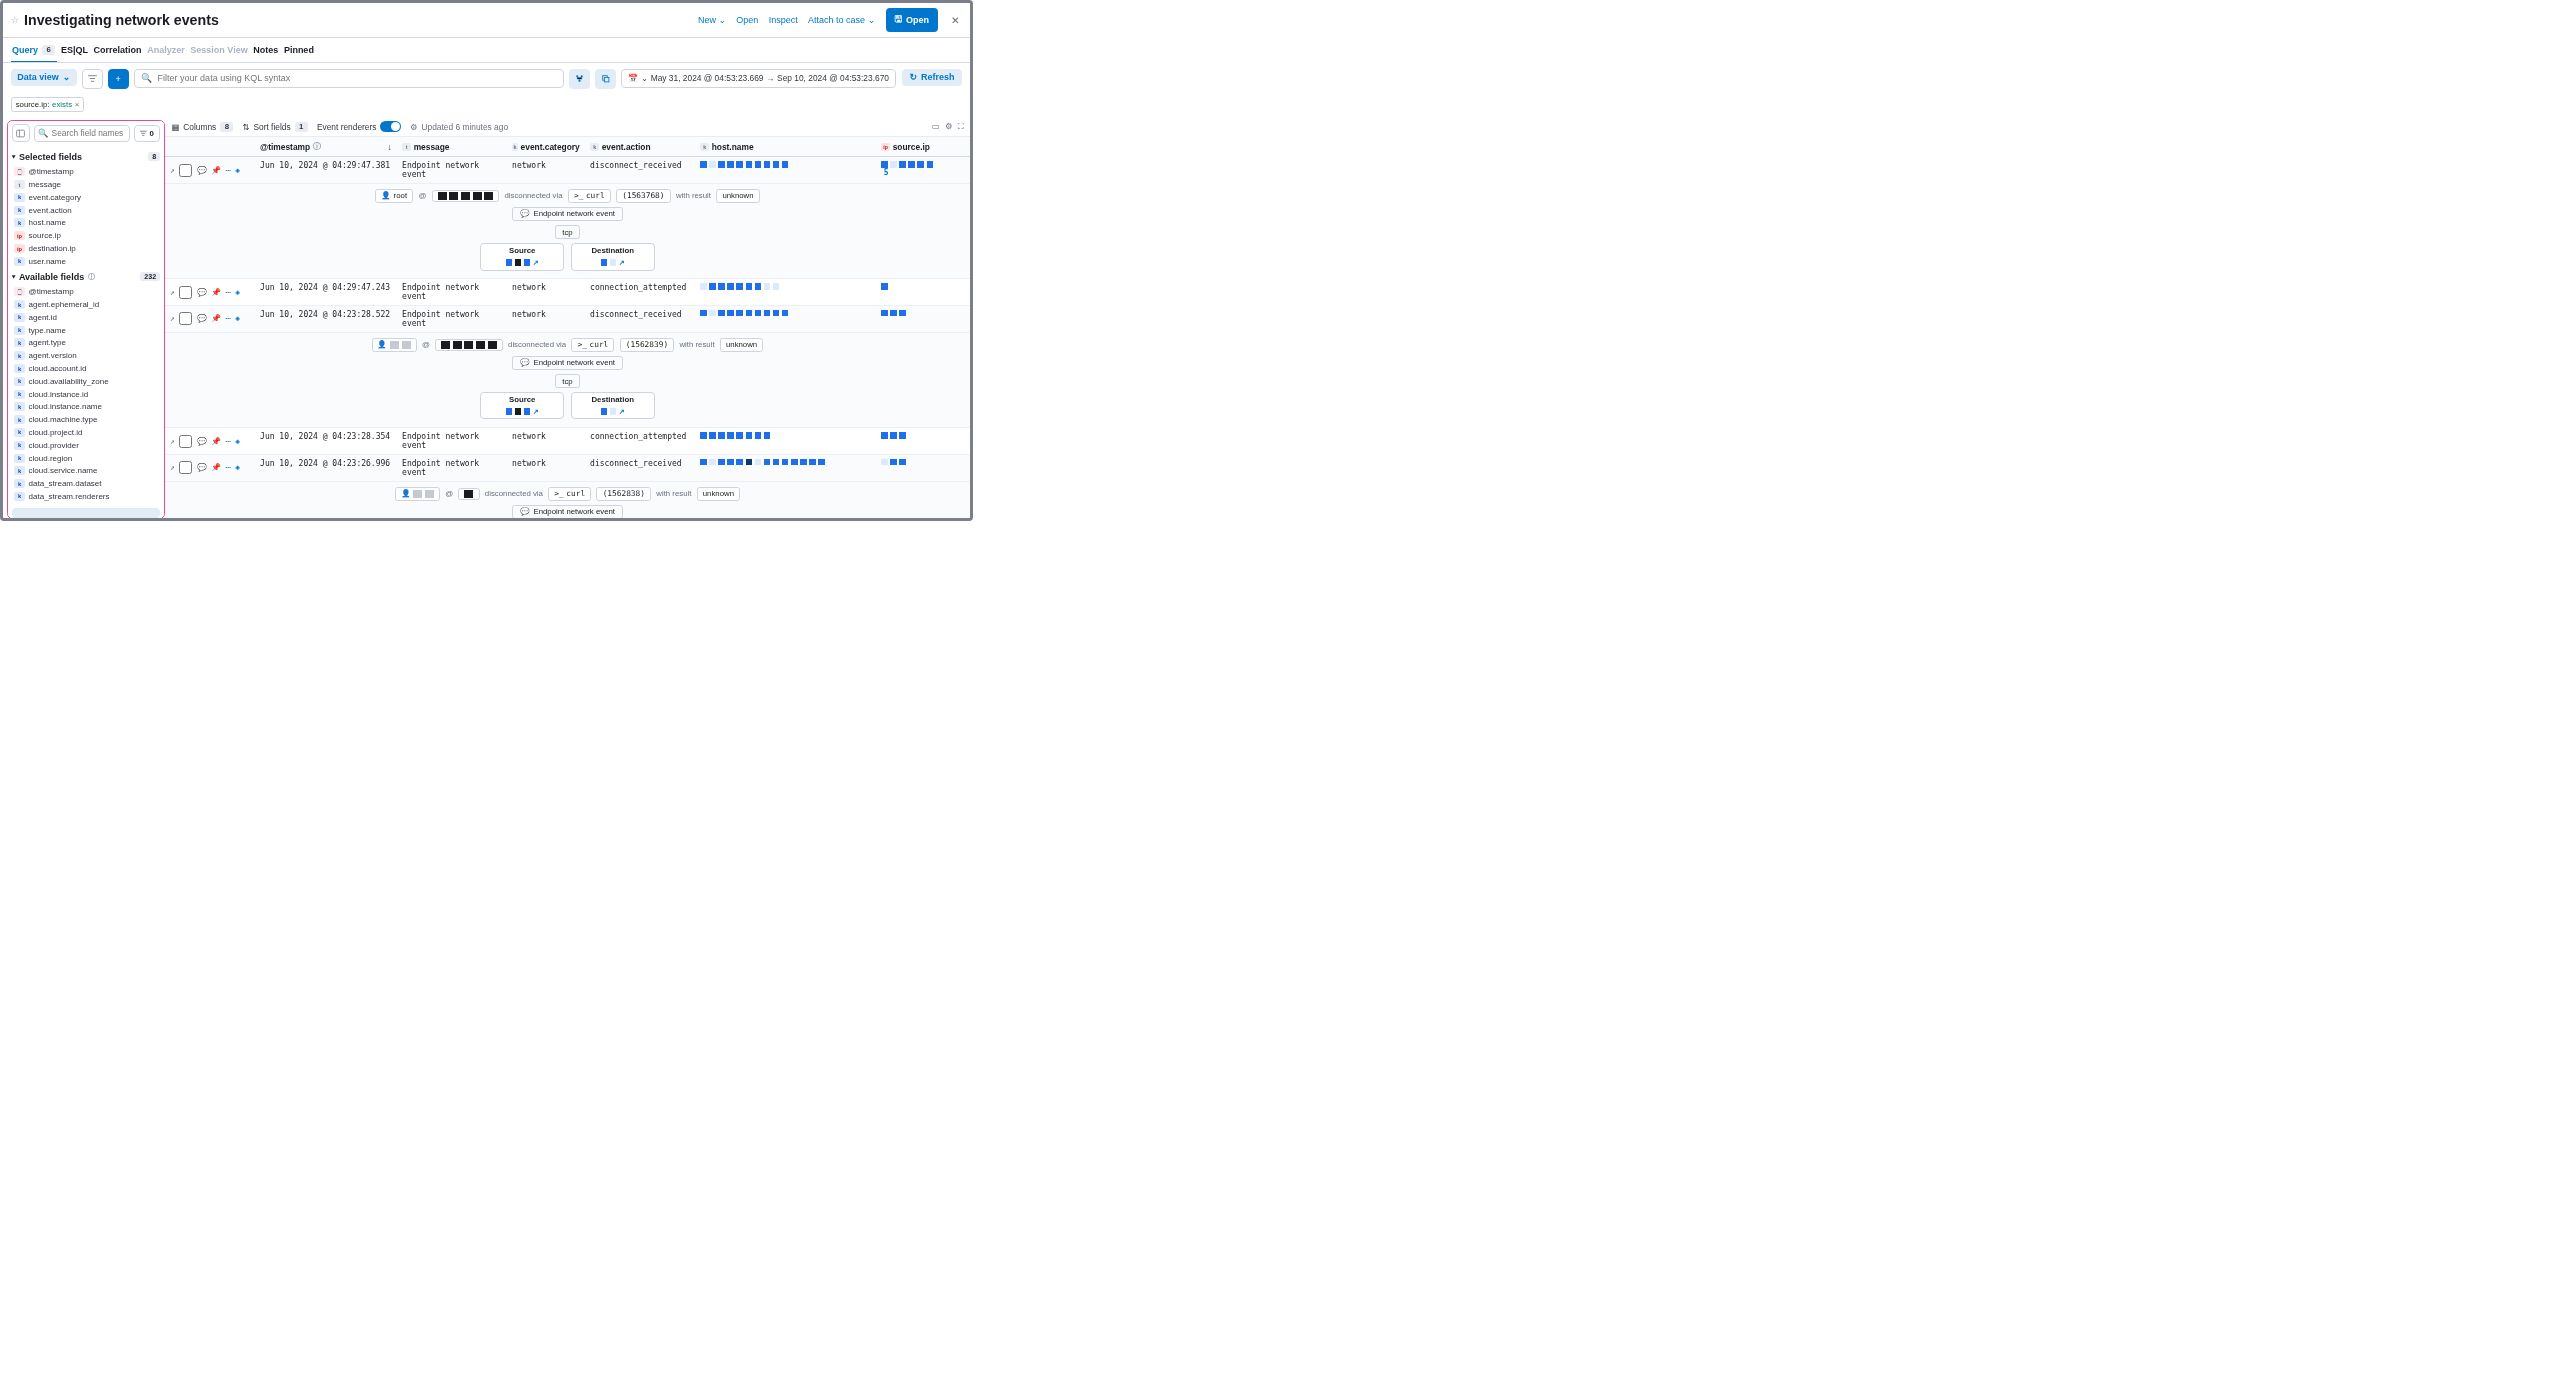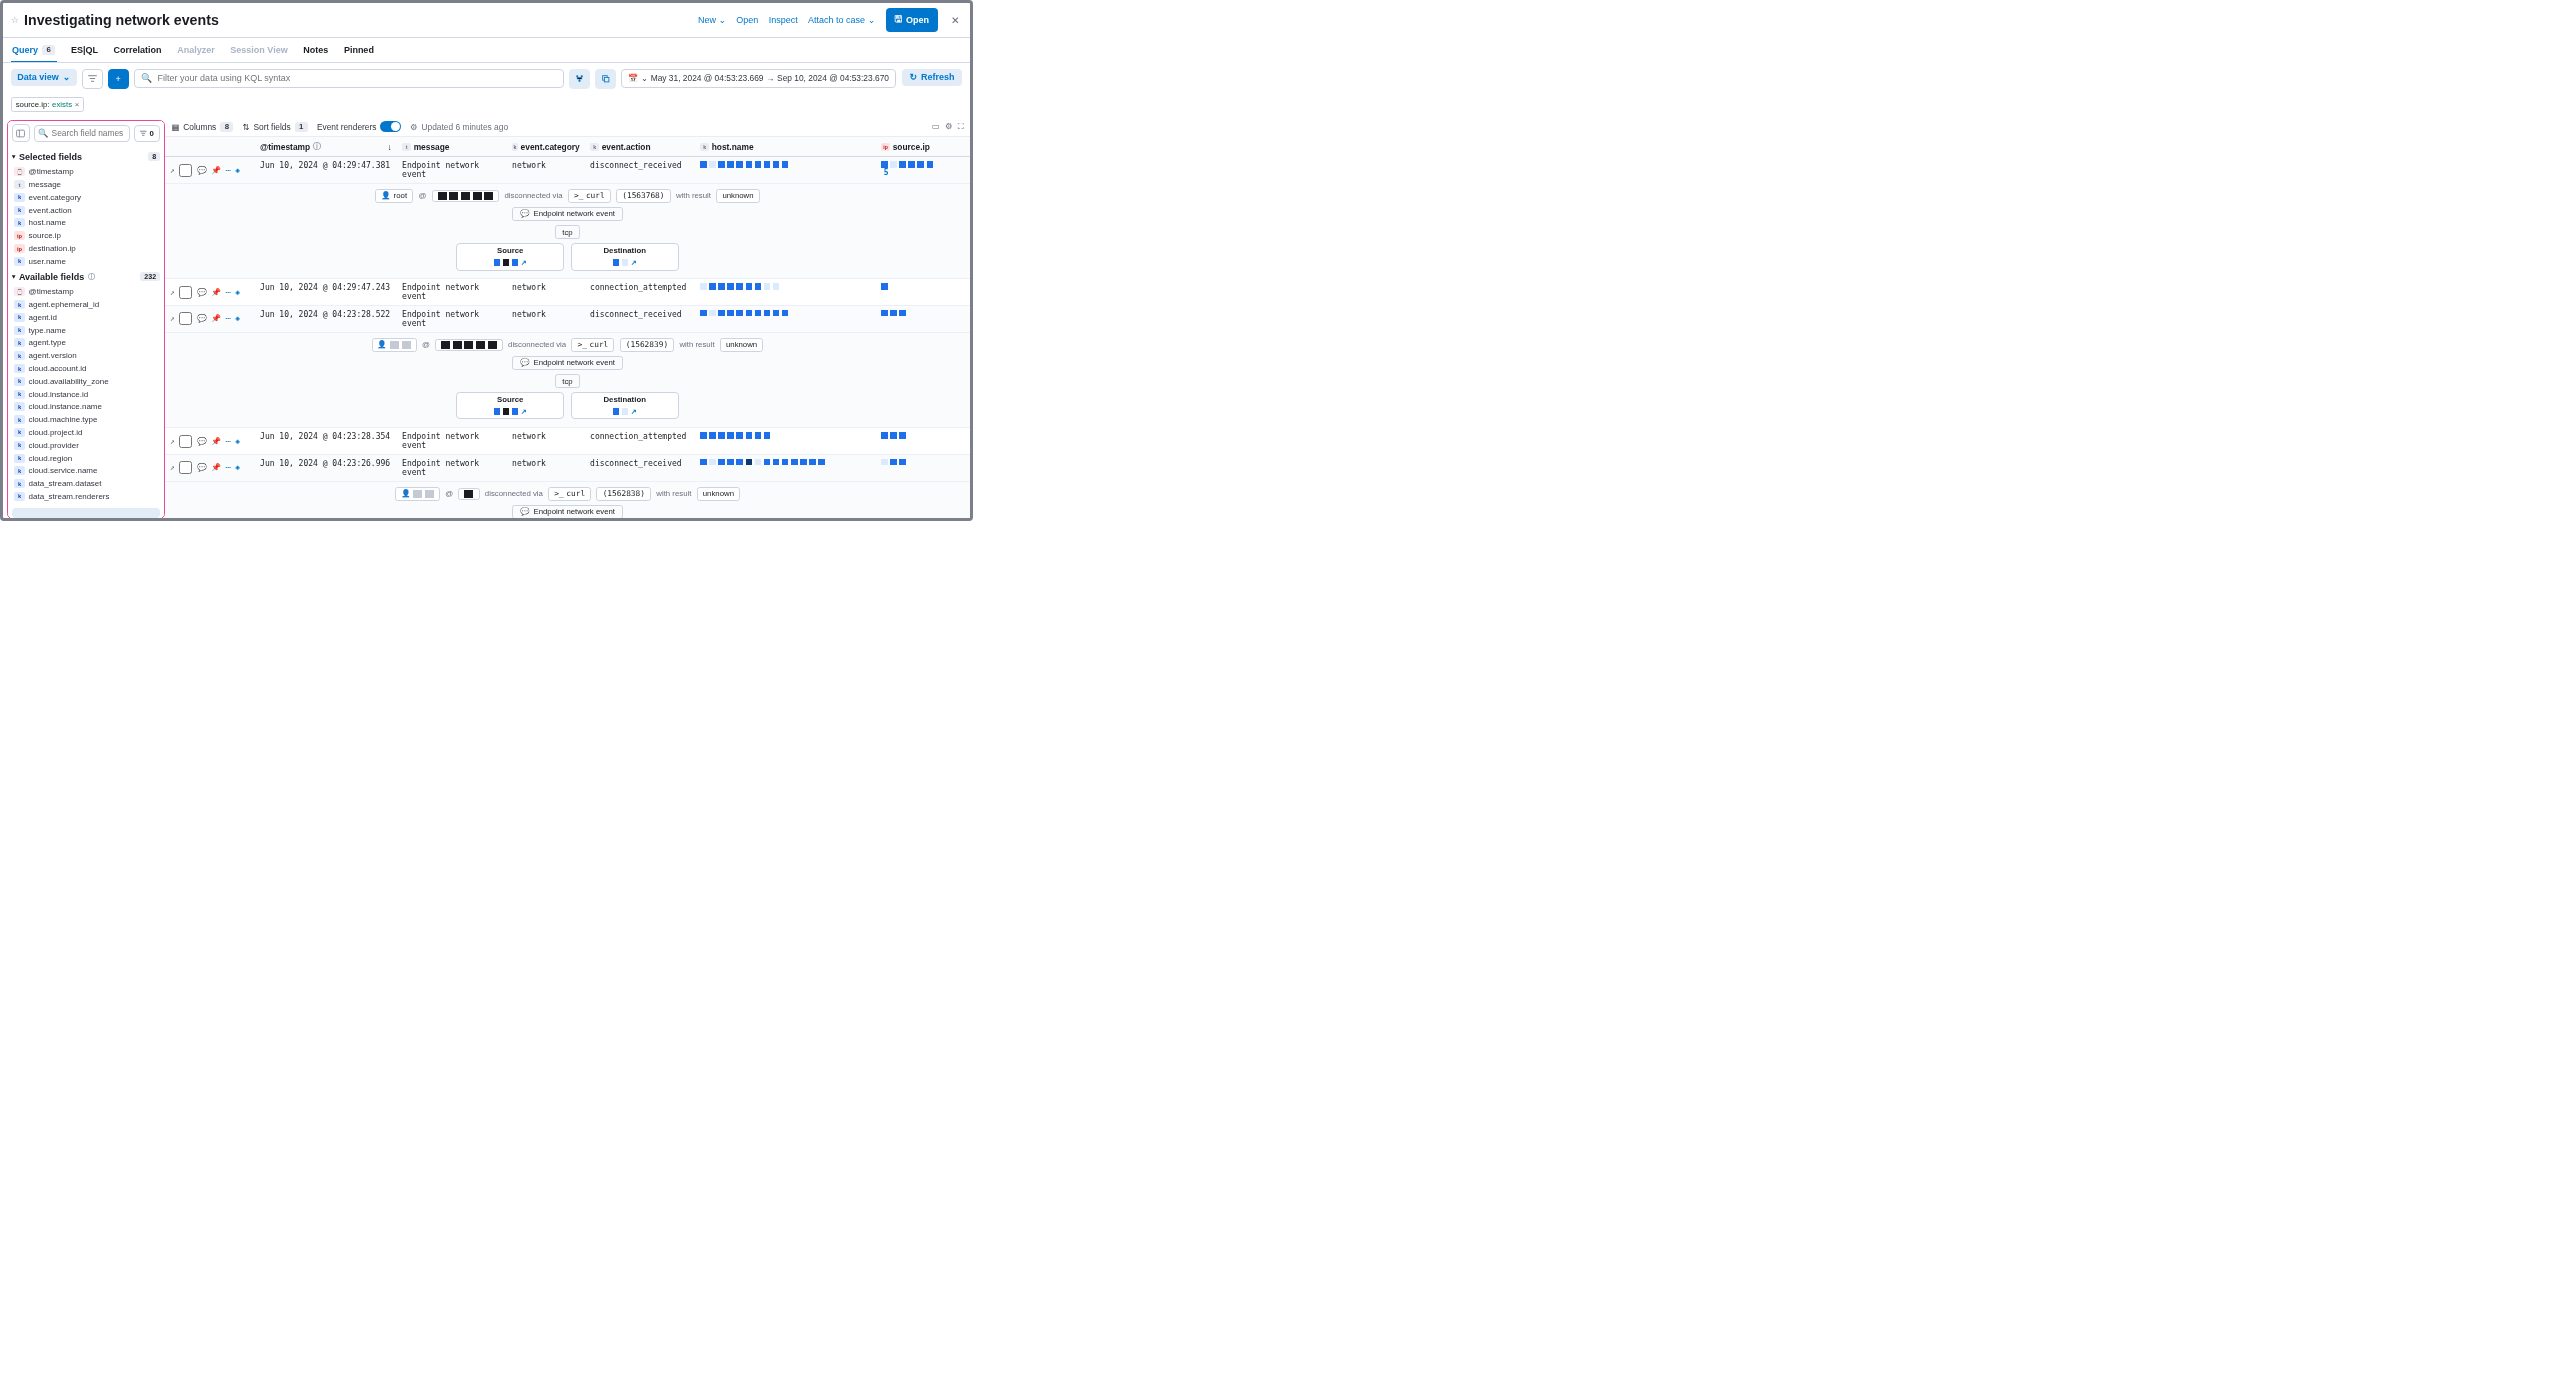"Query" .tabs { gap: 13px -> 3px }
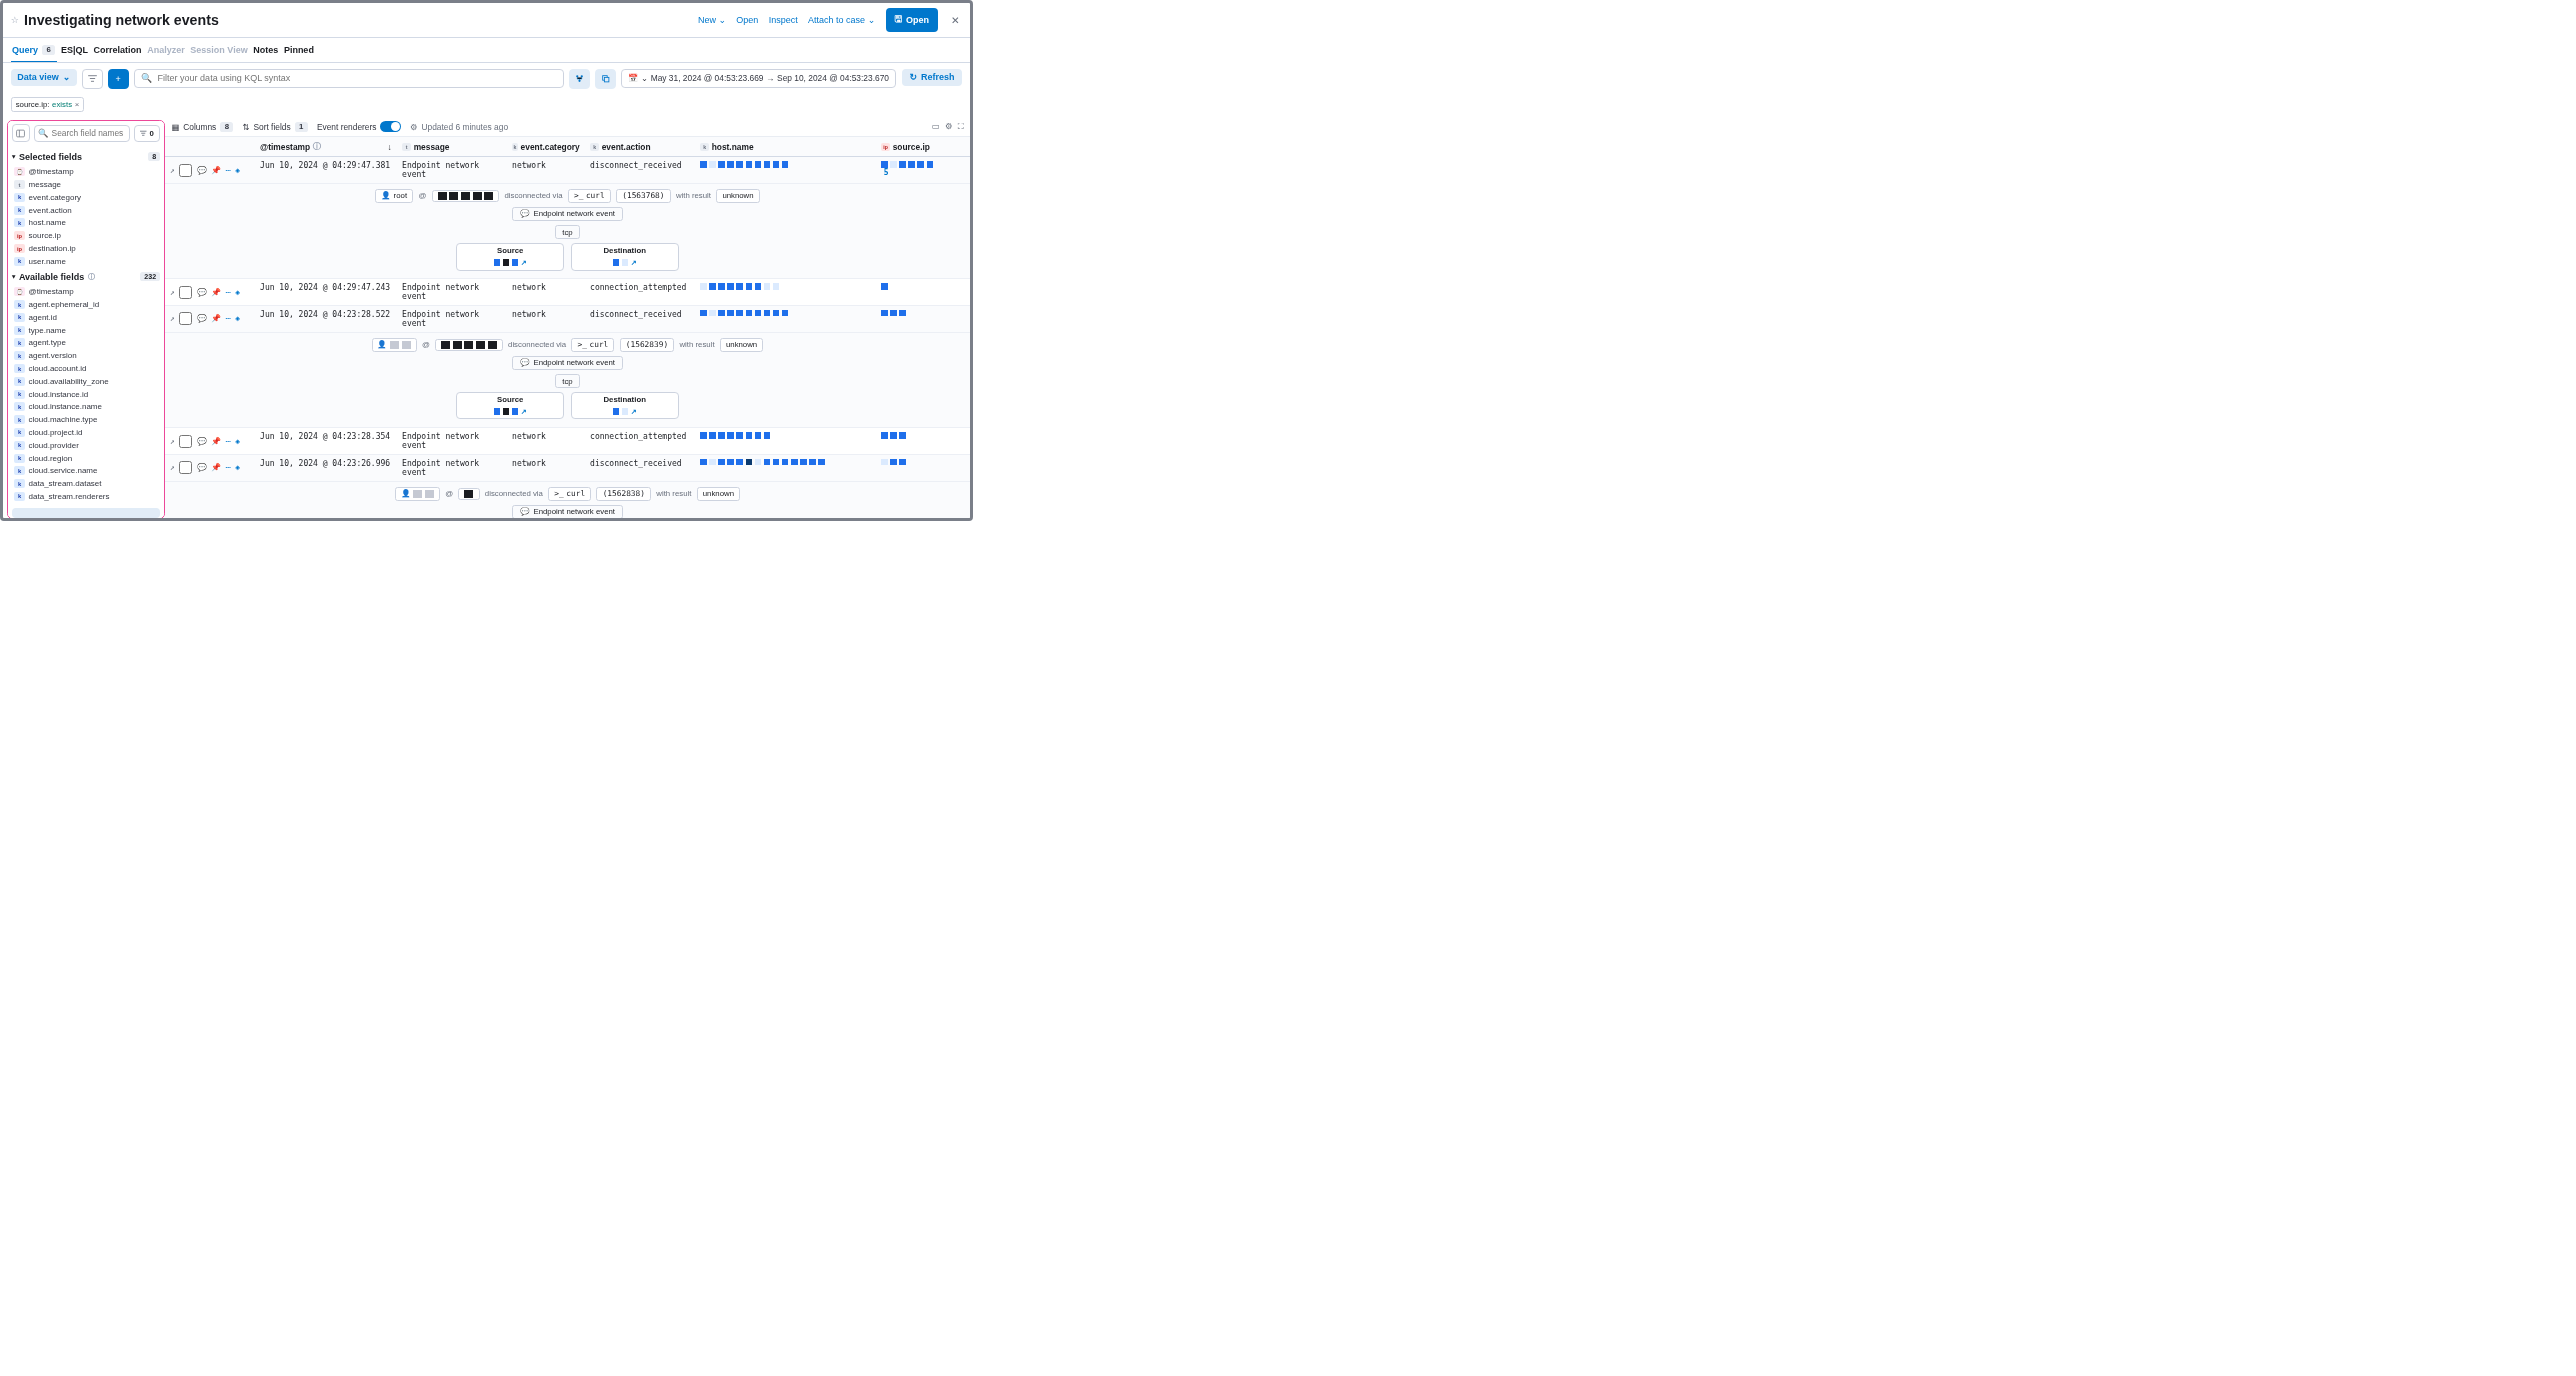"Source" .sd-box { width: 108px -> 84px }
